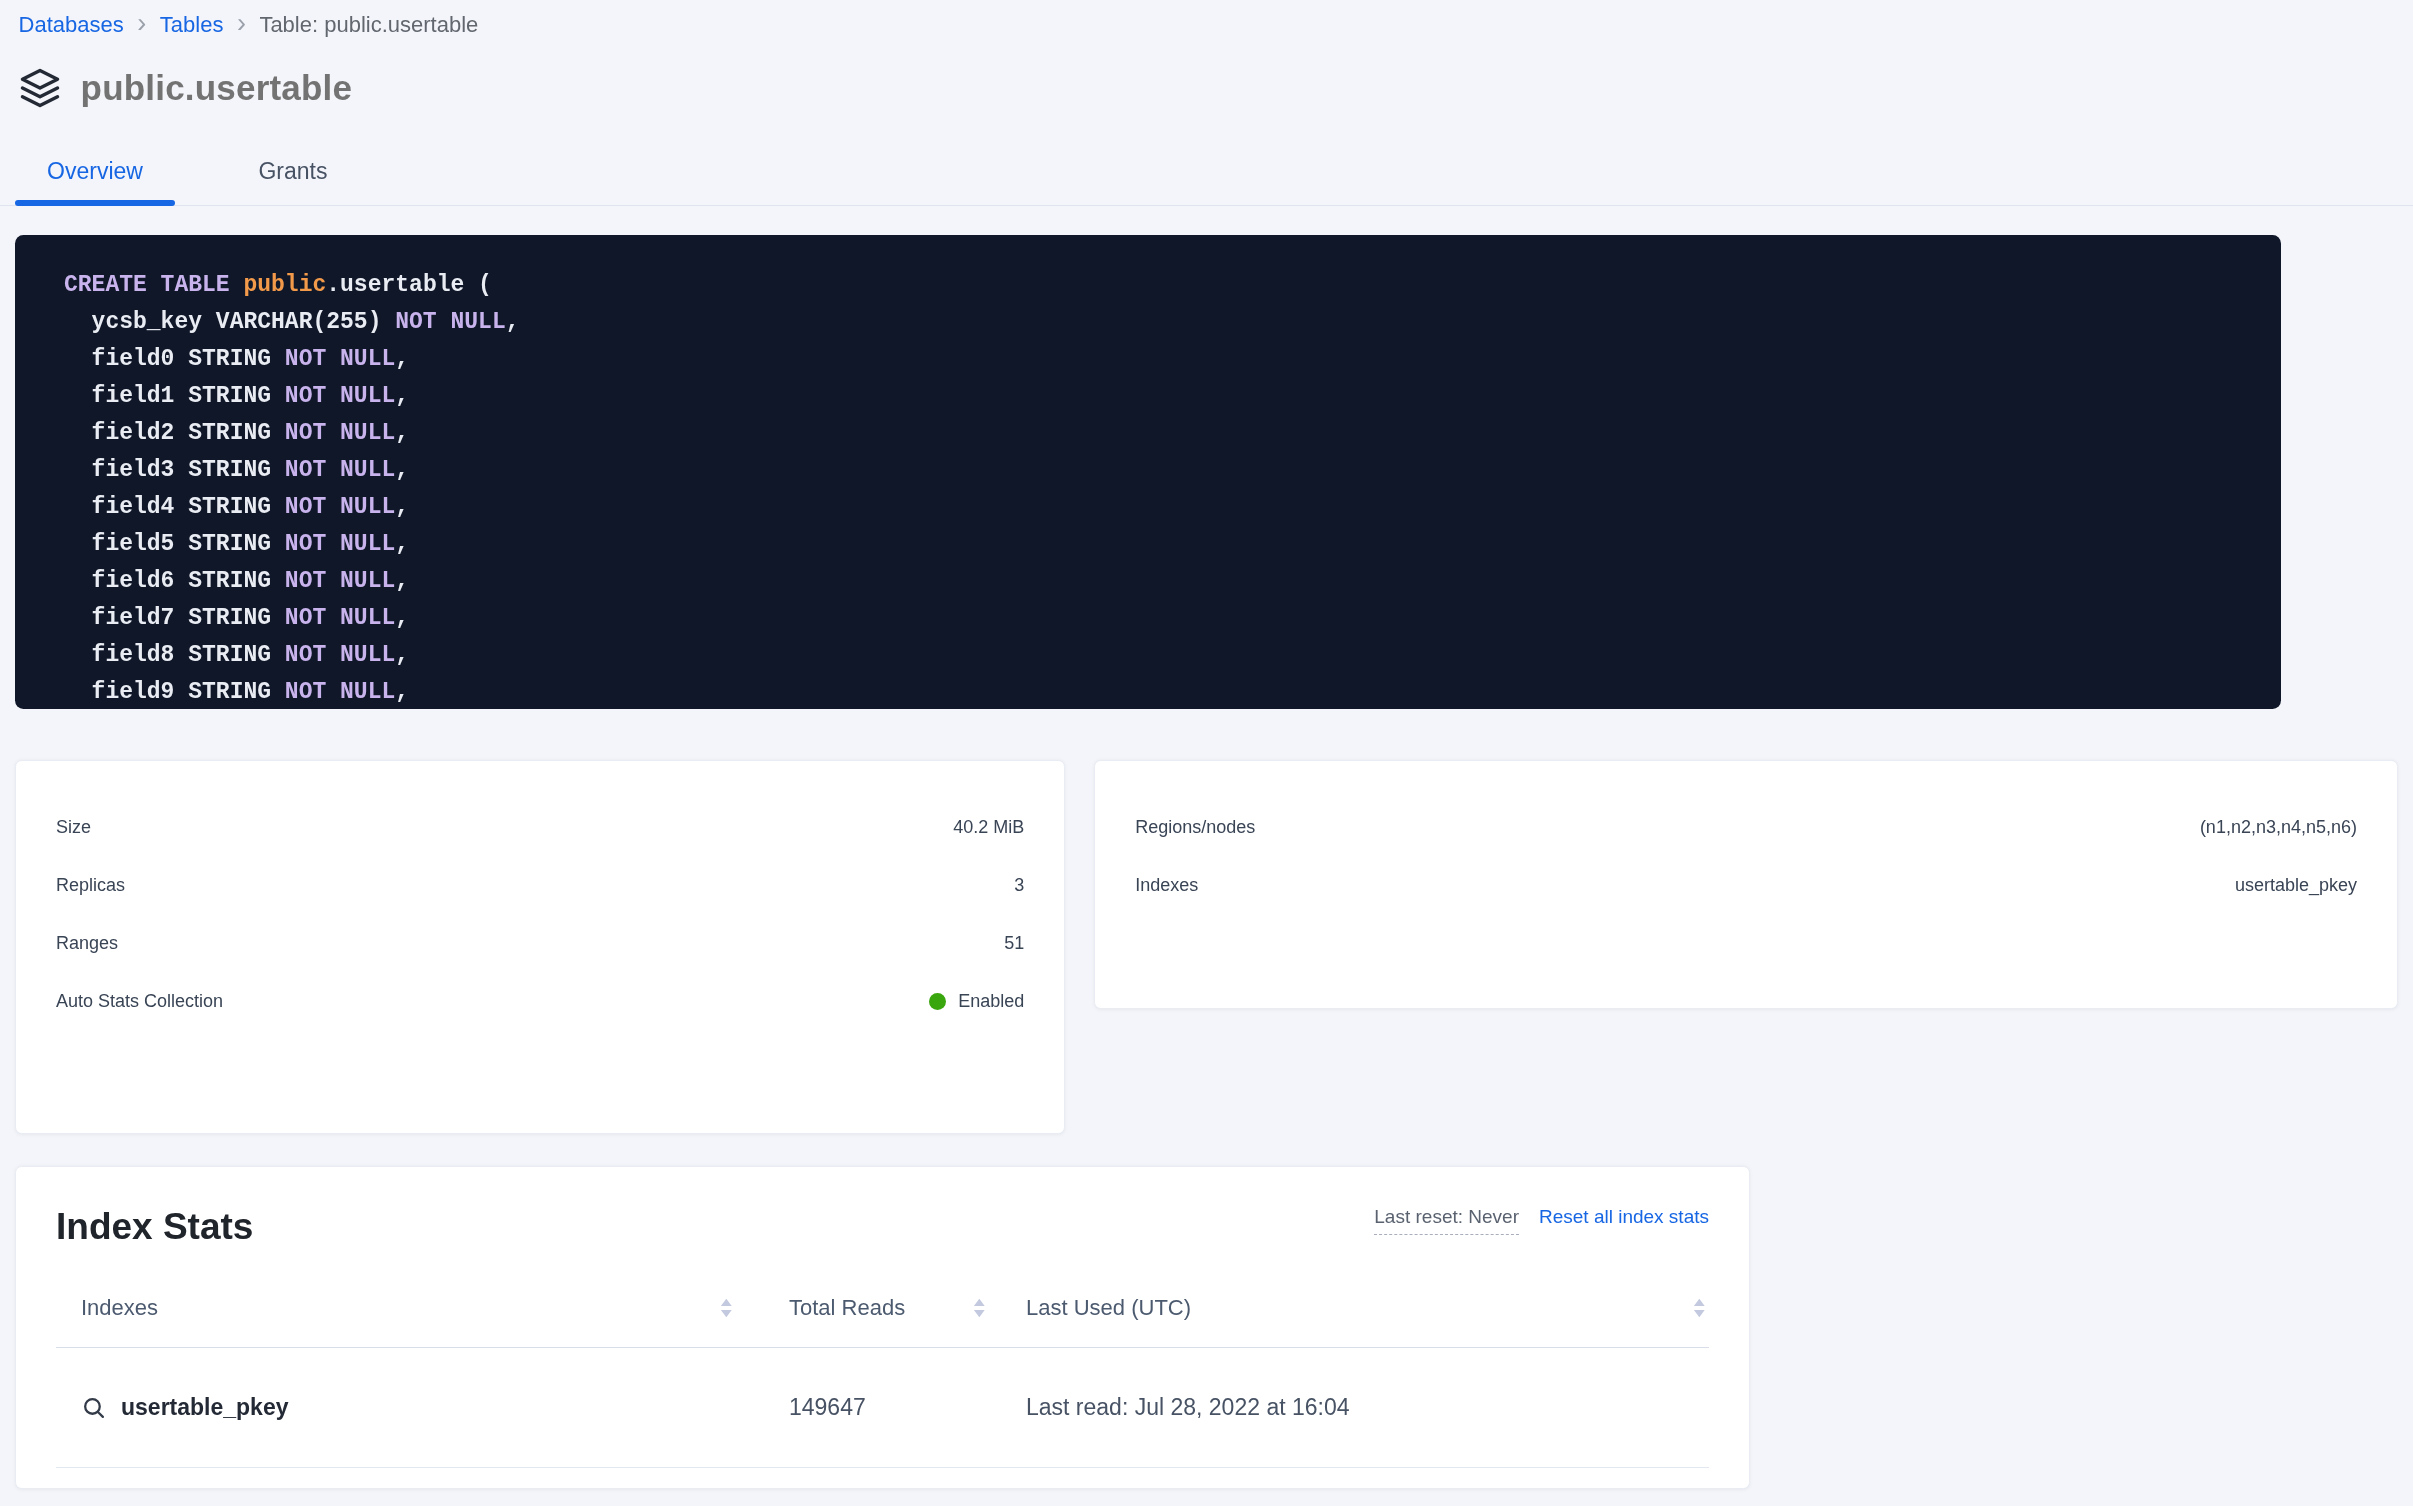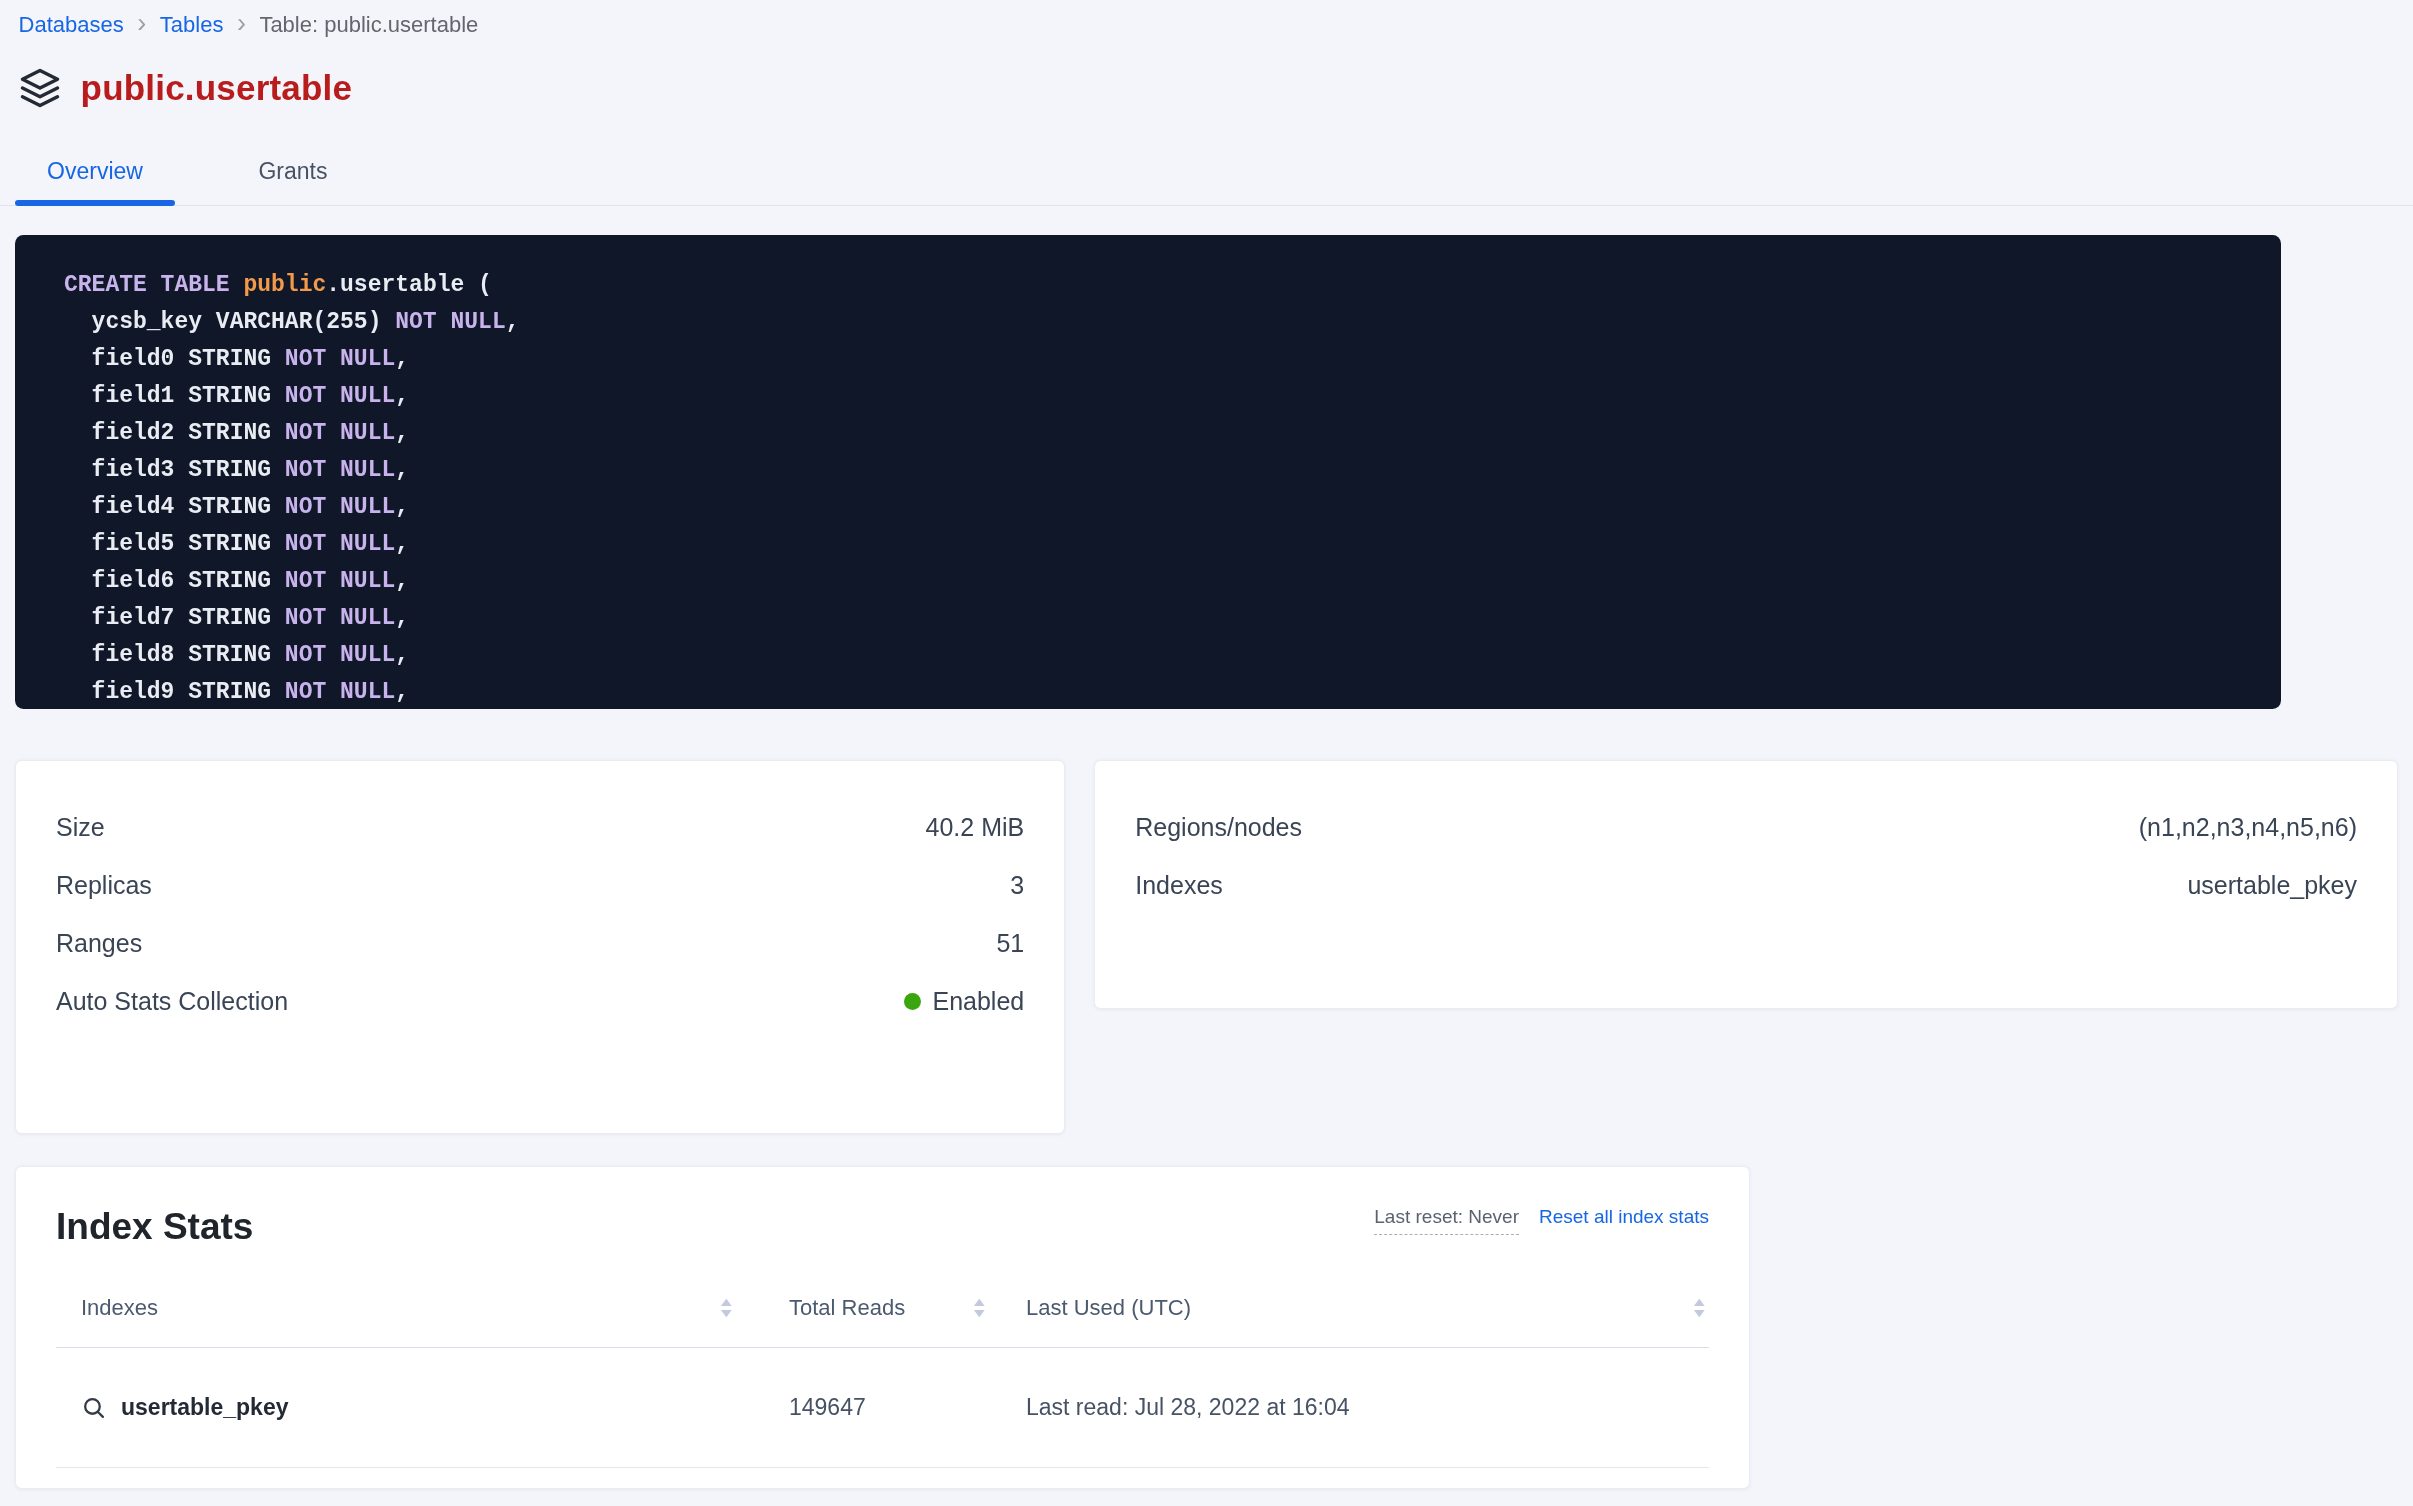"public.usertable" .title-row h1 { color: #b91c1c -> #737373 }
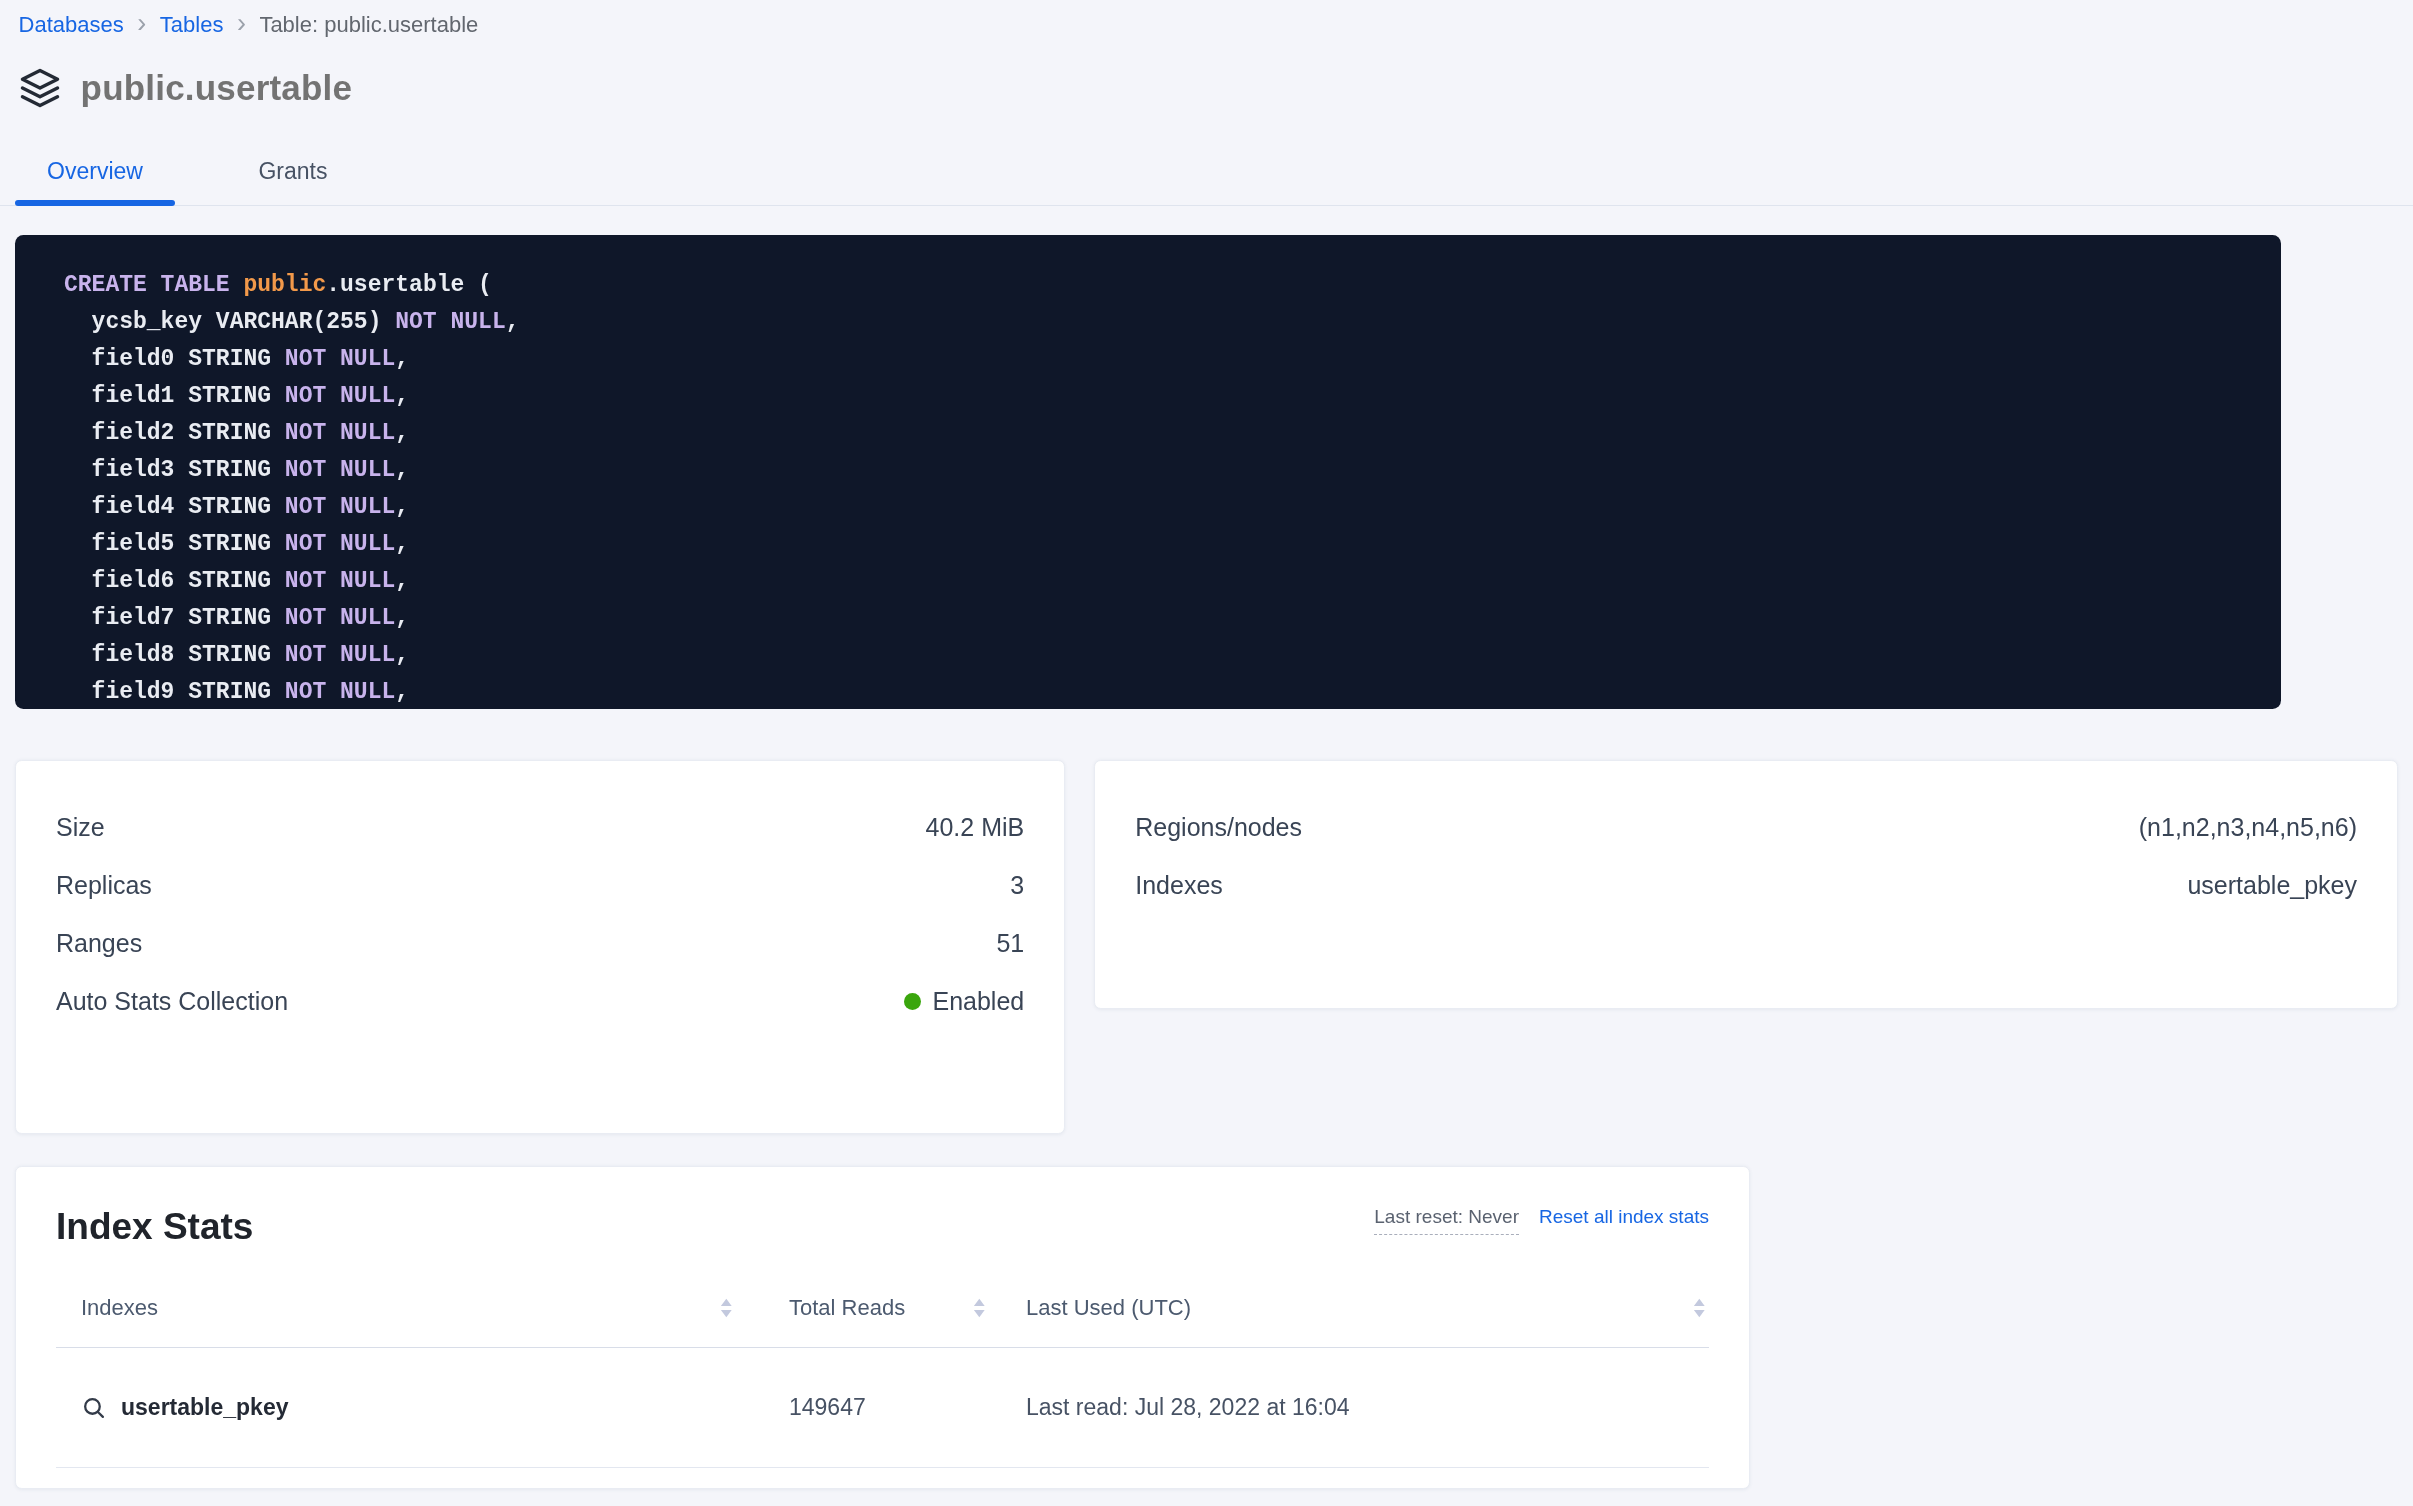"Size" .stat-row { font-size: 25px -> 18px }
